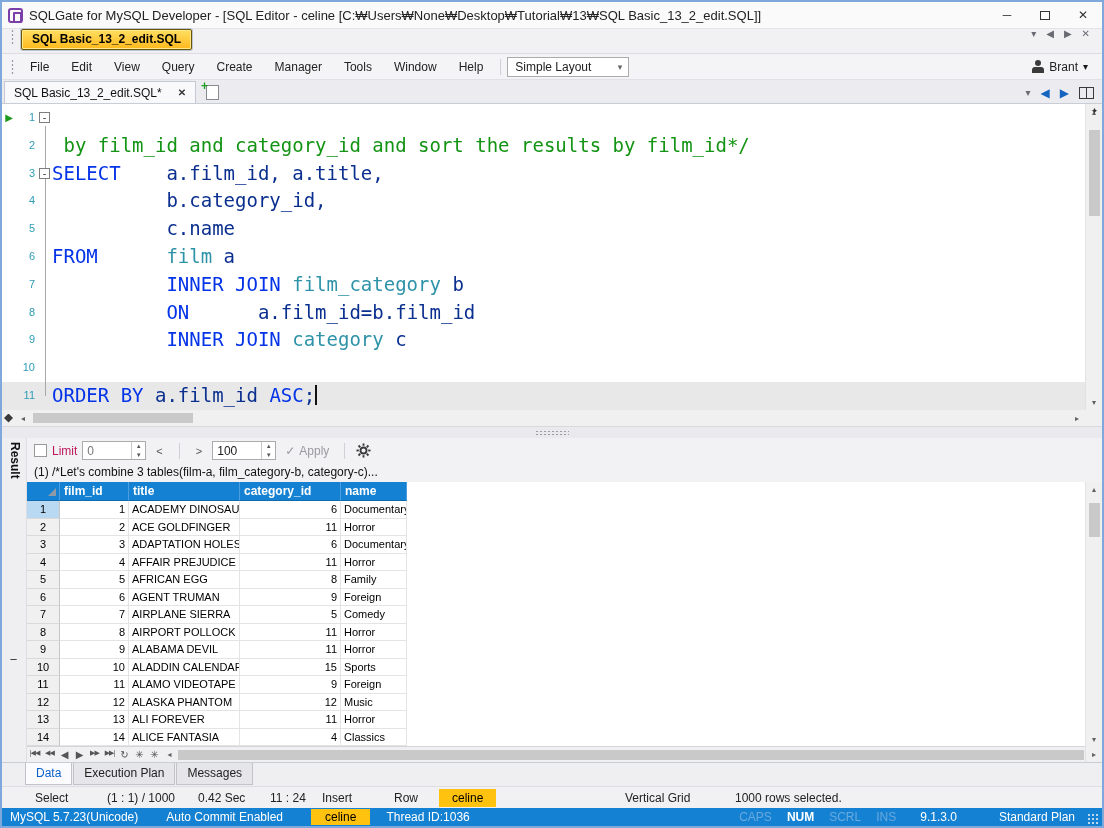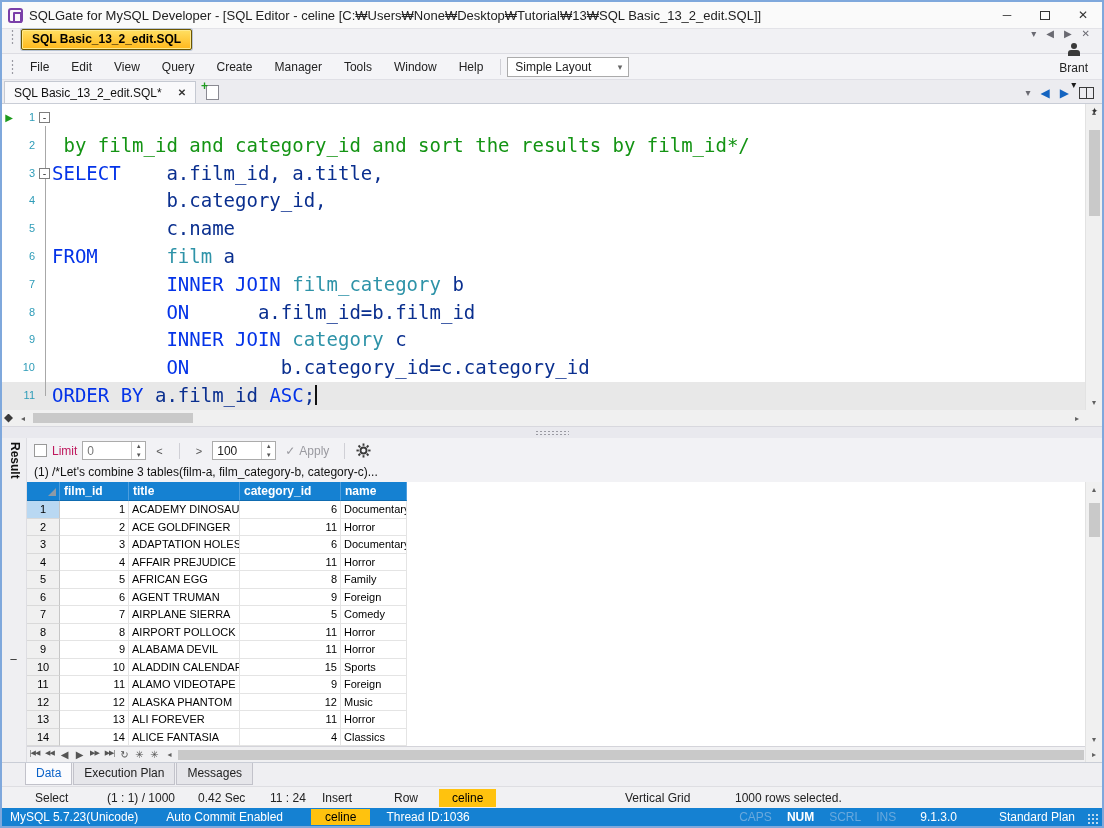"Brant" .menubar-right { flex-direction: column -> none }
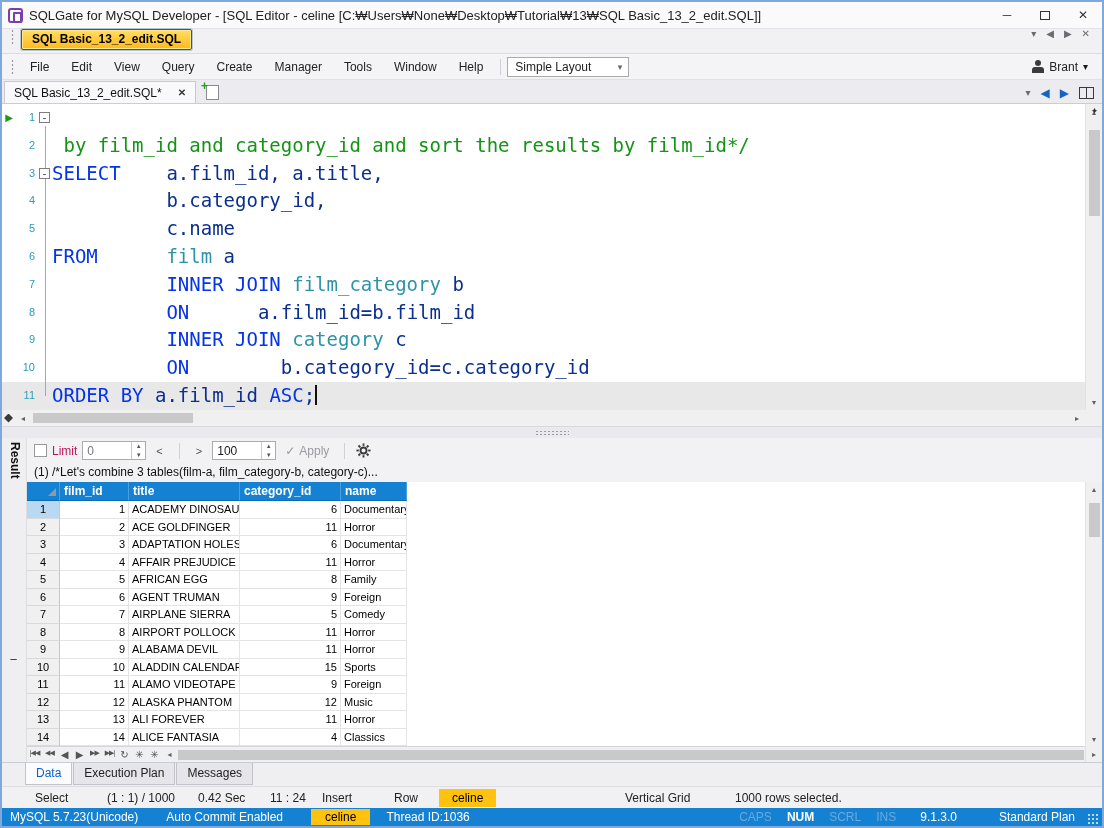"ON b.category_id=c.category_id" span.code-text { html: <span><span> </span><span>ON</span><span> </span><span>b.category_id=c.category_id</span></span> -> none }
